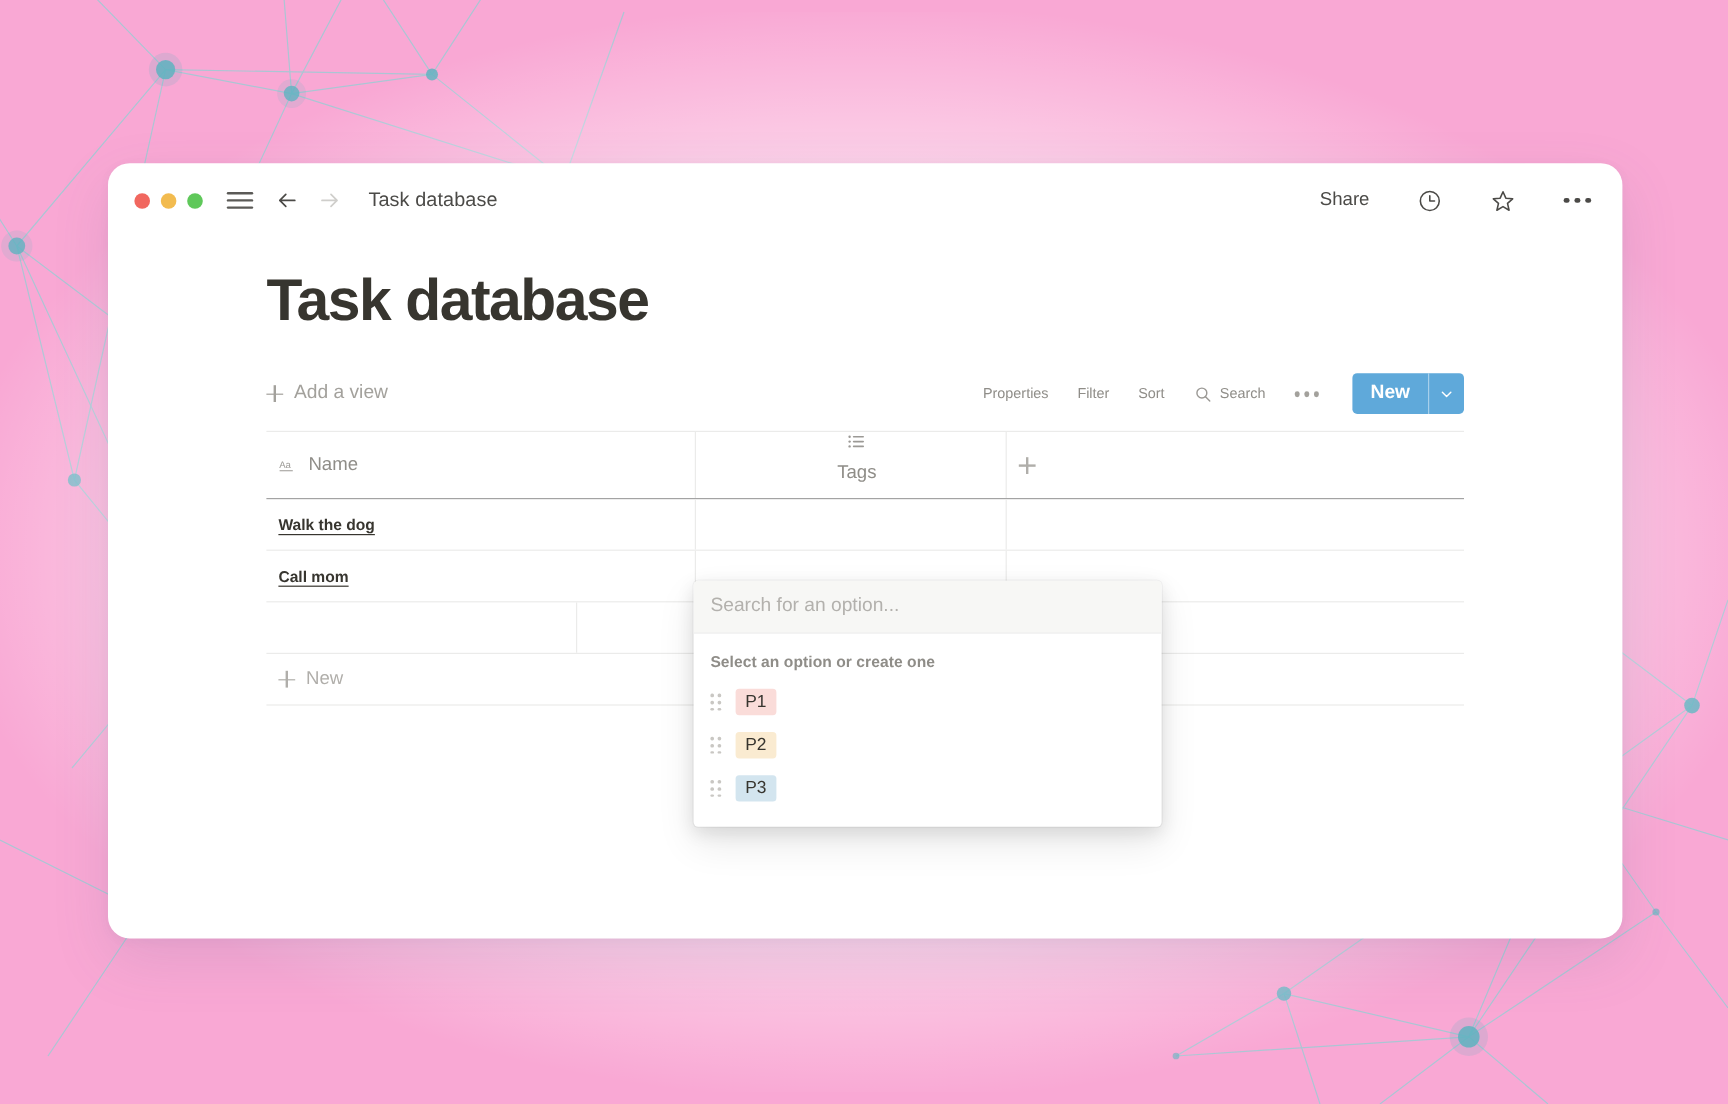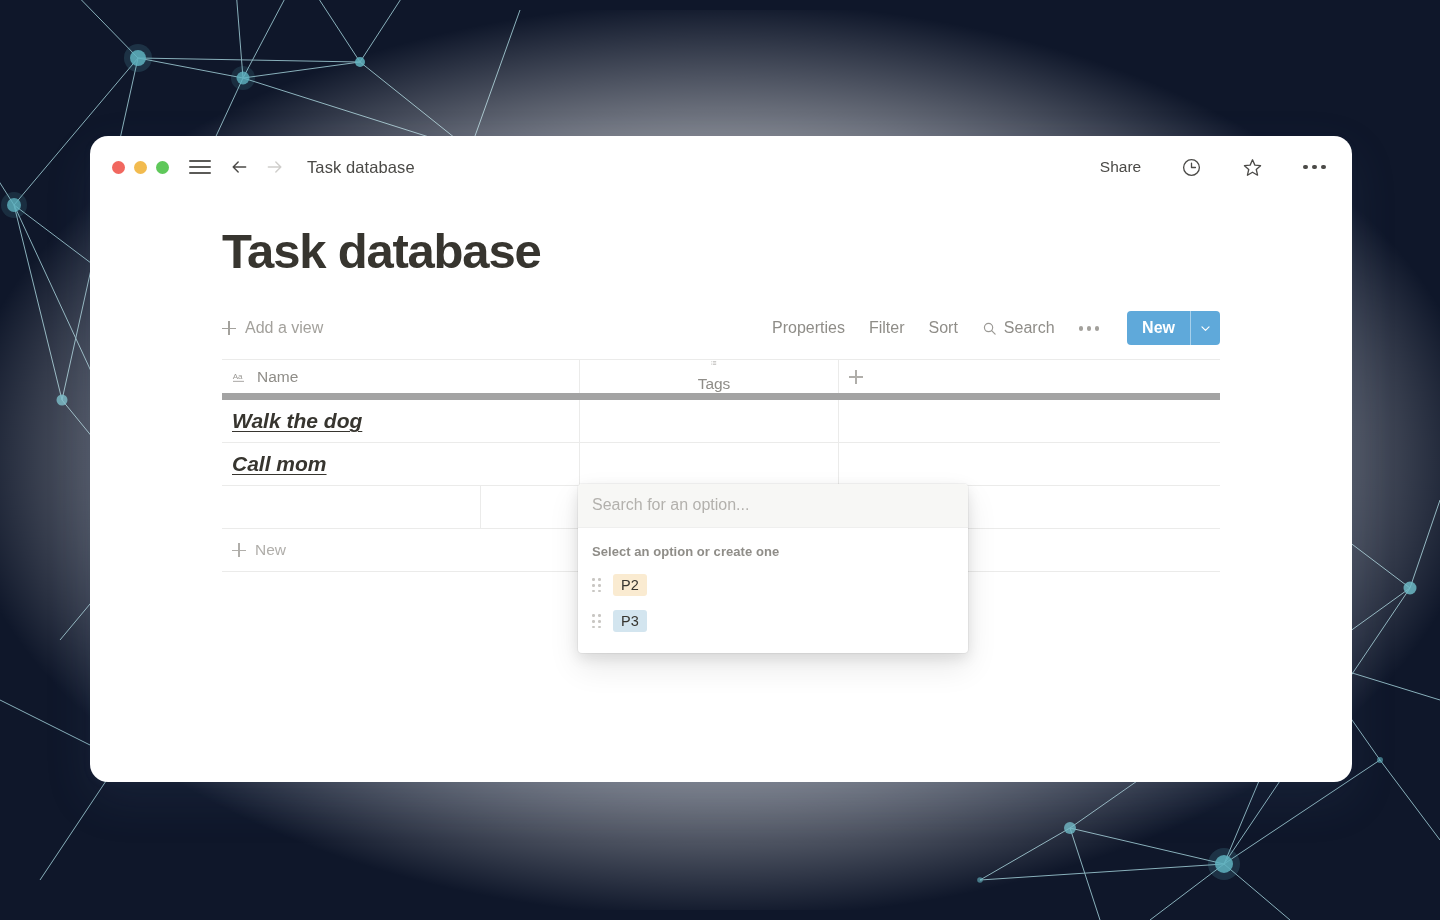"Task database" div { background: #0f172a -> #f9a8d4 }
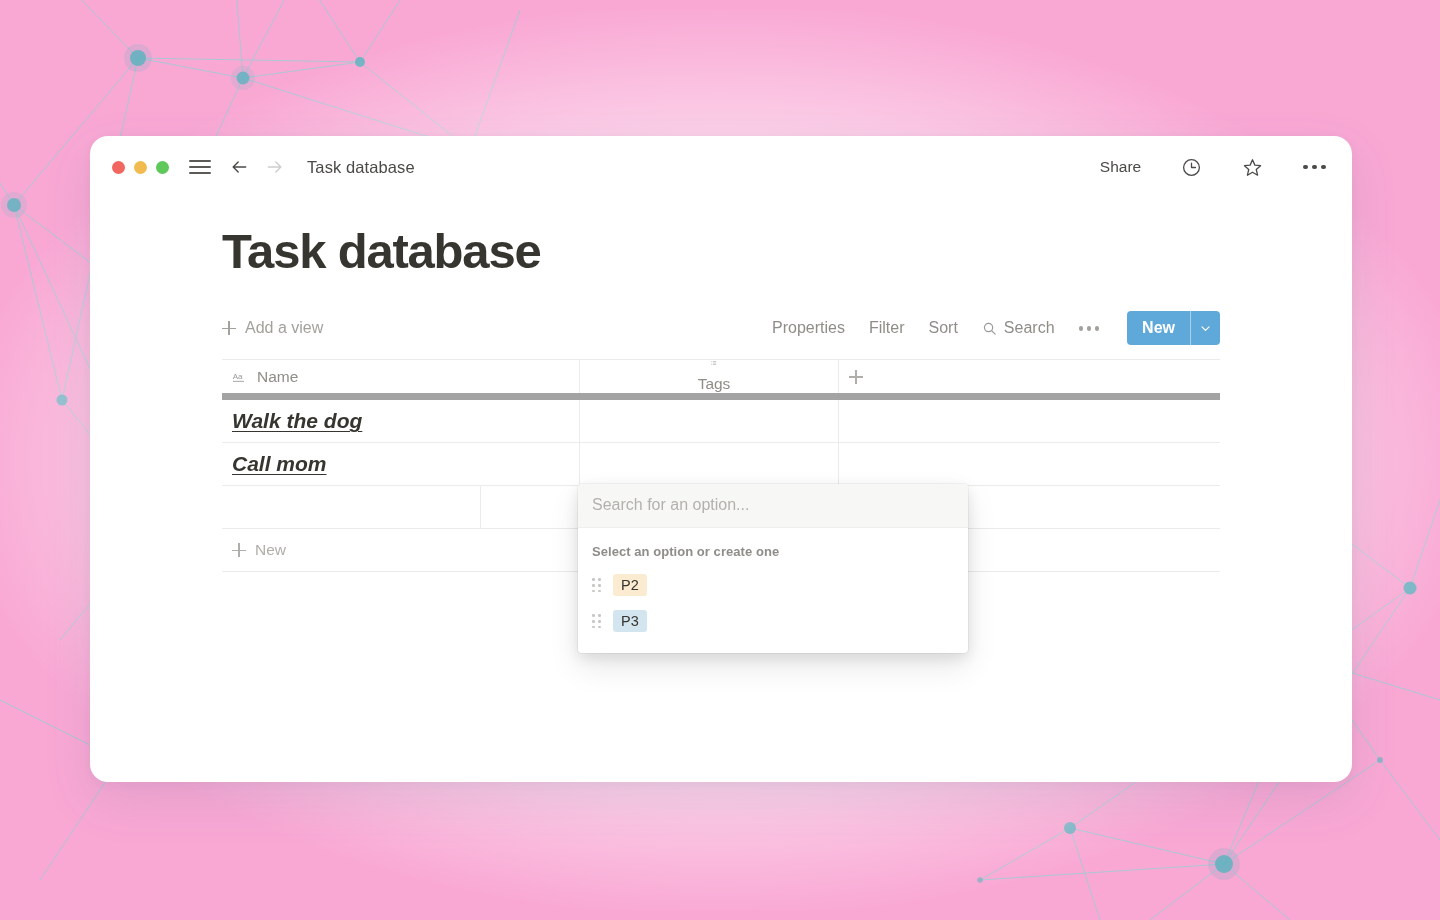"Properties" .tb-text { font-size: 16px -> 12px }
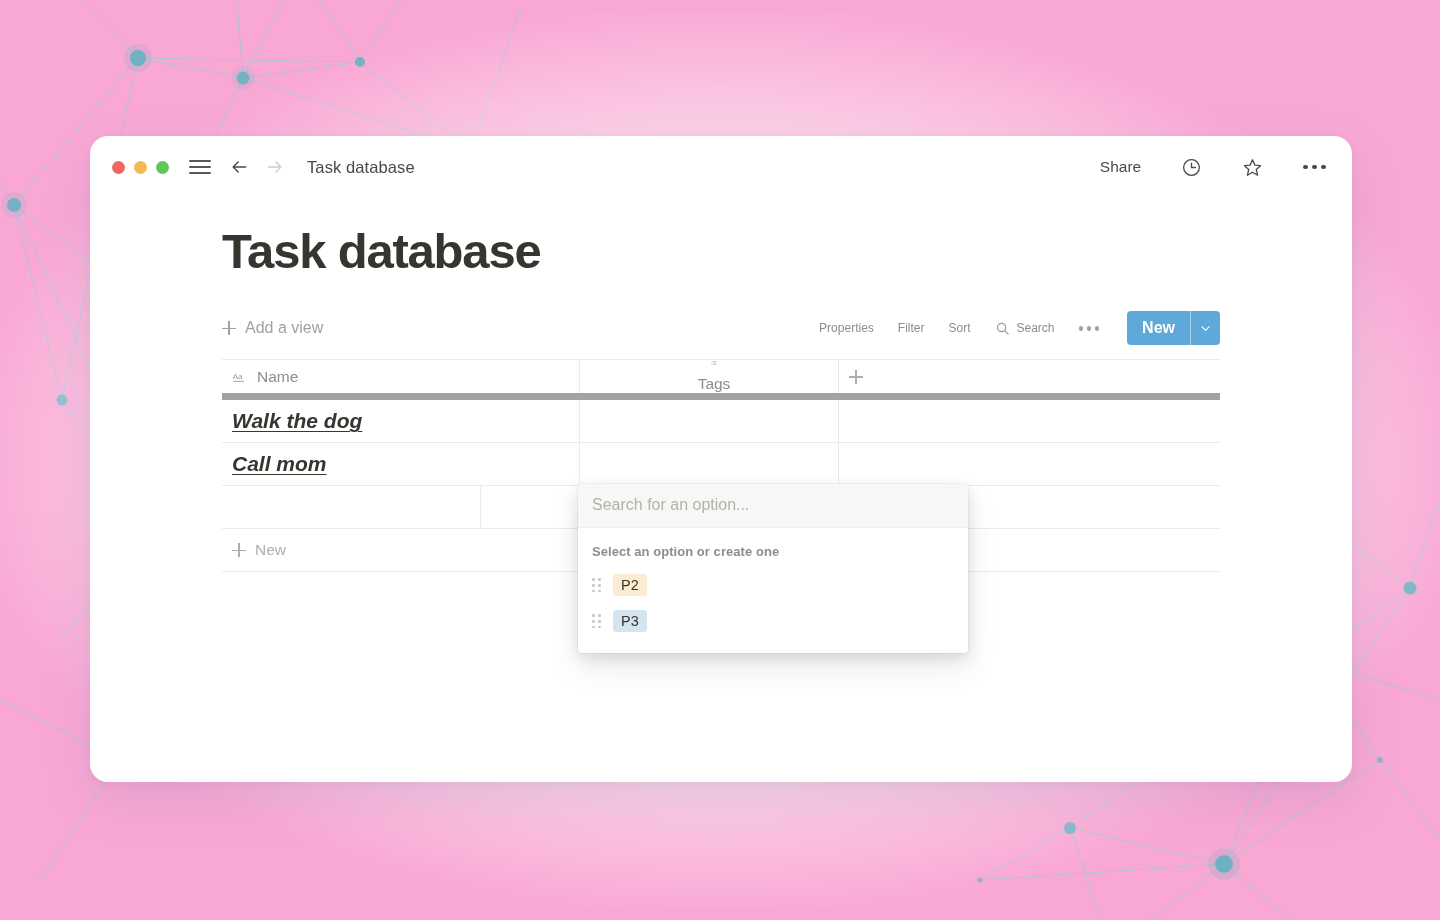"Aa" #table-header { border-bottom: 7px solid #a3a3a3 -> 1px solid #a3a3a3; height: 41px -> 57px }
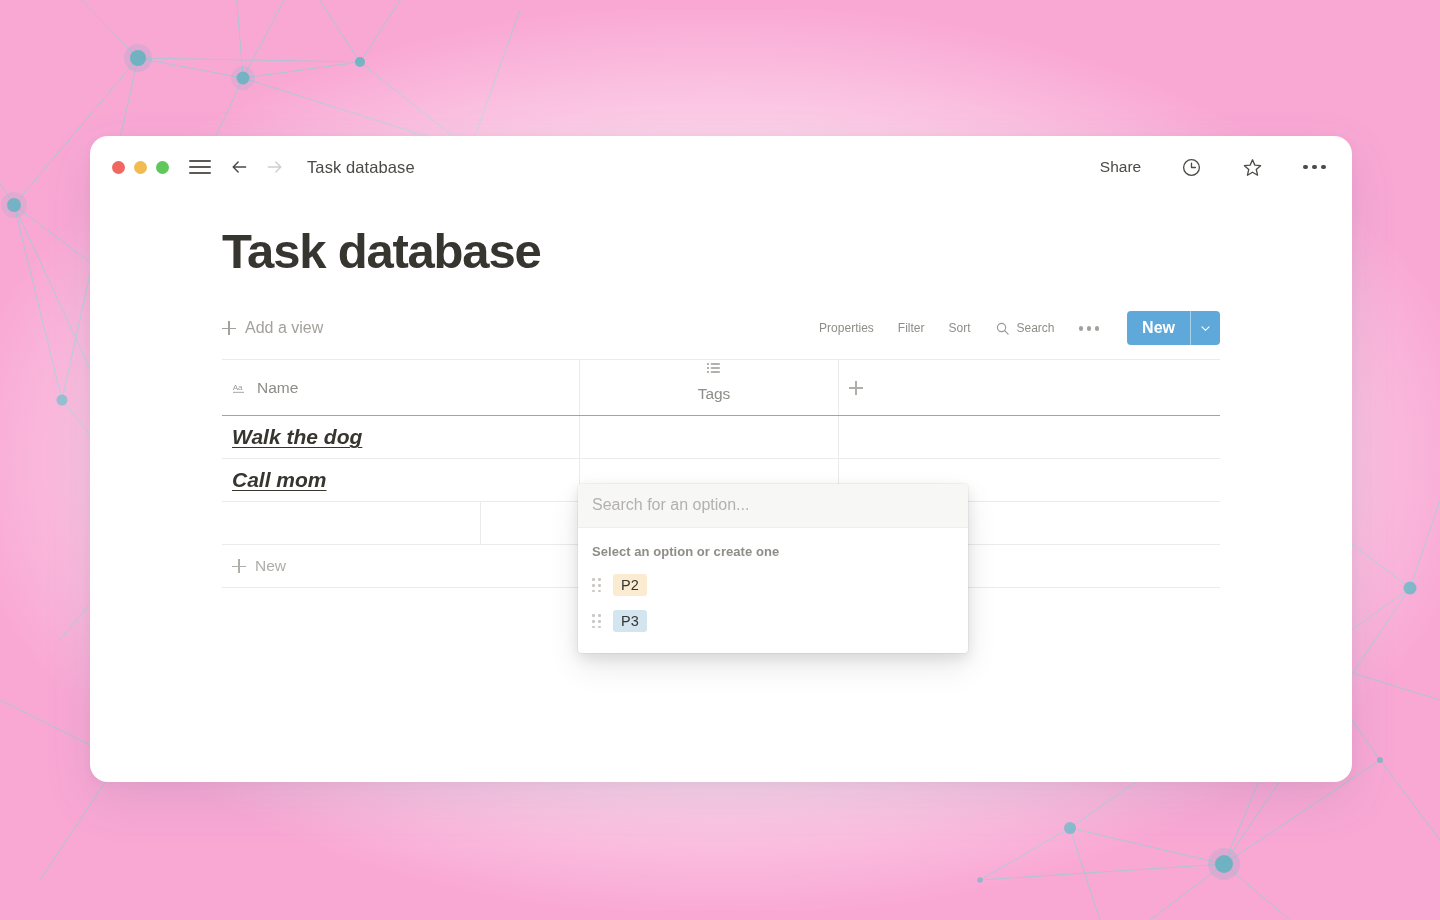"Walk the dog" .row-title { font-size: 21px -> 13px; font-style: italic -> none }
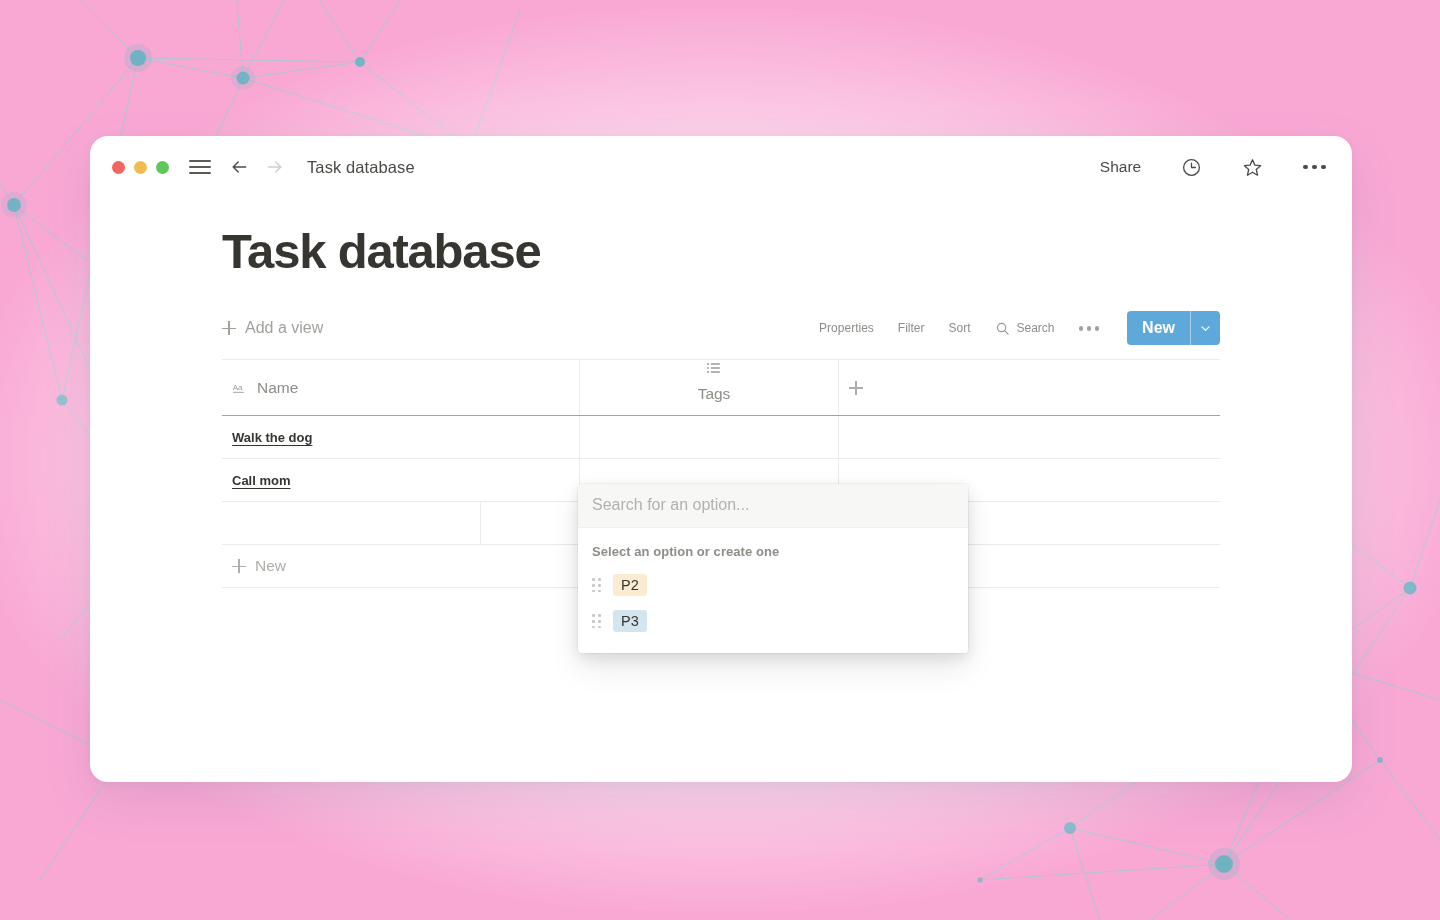"P1" div.option-row { html: none -> <div> <span> <i></i> <i></i> <i></i> <i></i> <i></i> <i></i> </span> <span>P1</span> </div> }
